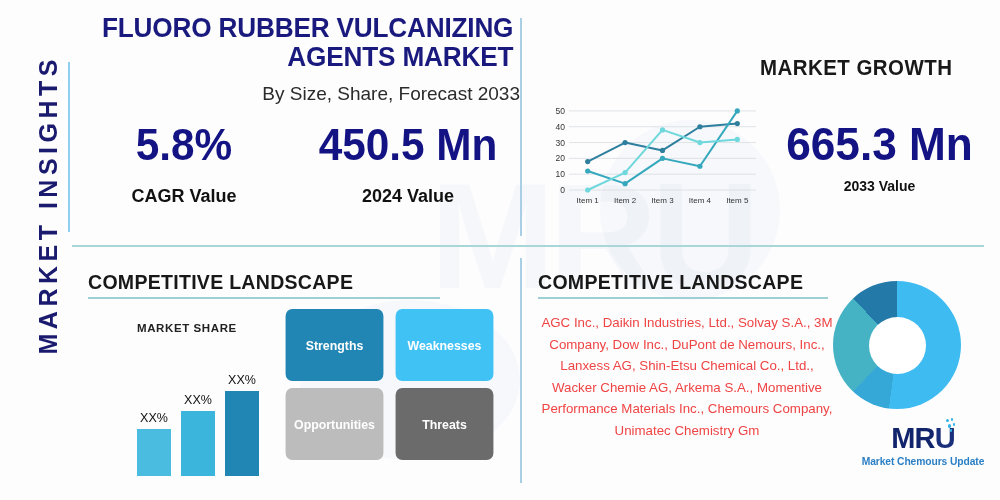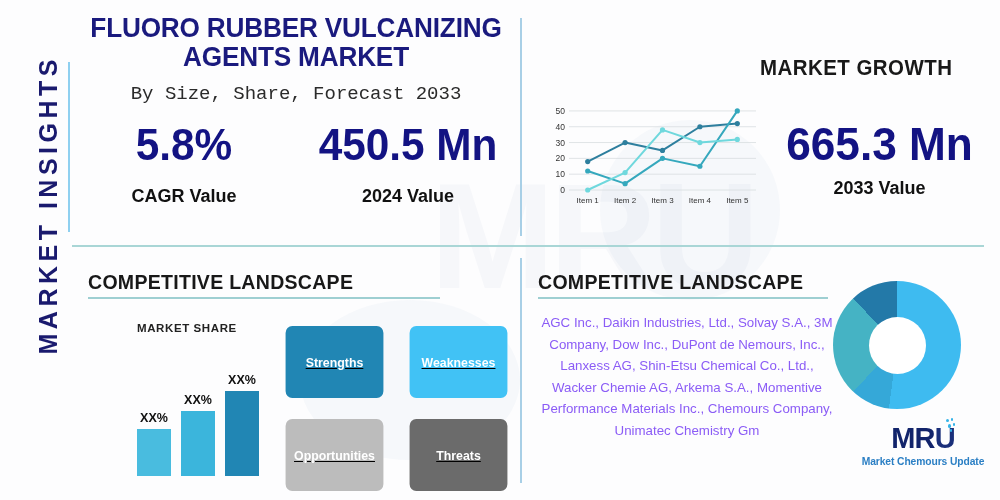"FLUORO RUBBER VULCANIZING AGENTS MARKET" .title-block { text-align: center -> right }
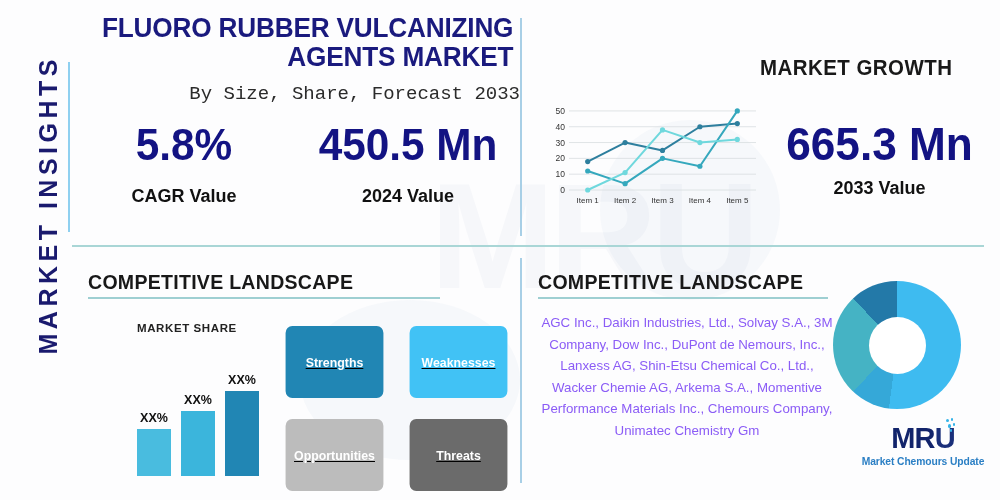"By Size, Share, Forecast 2033" .sub-title { font-family: Liberation Mono, monospace -> none }
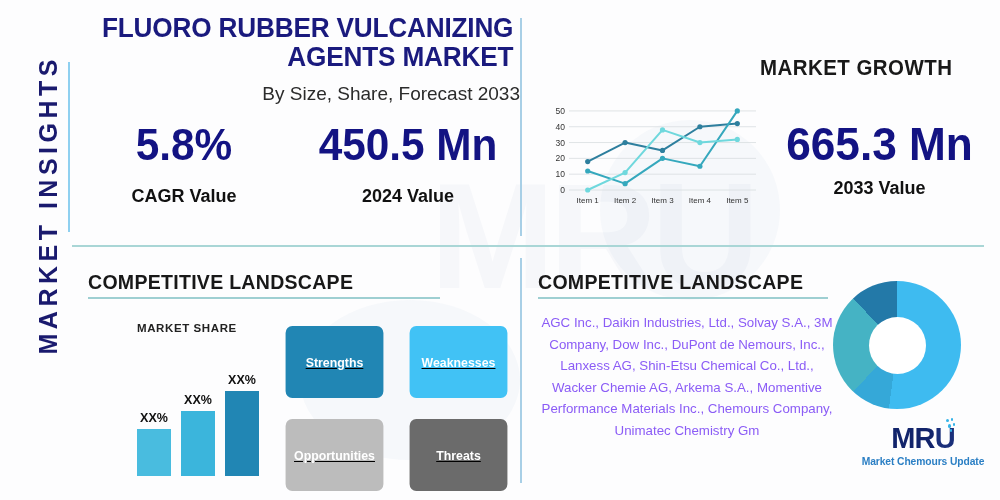"2033 Value" .mg-label { font-size: 18px -> 14px }
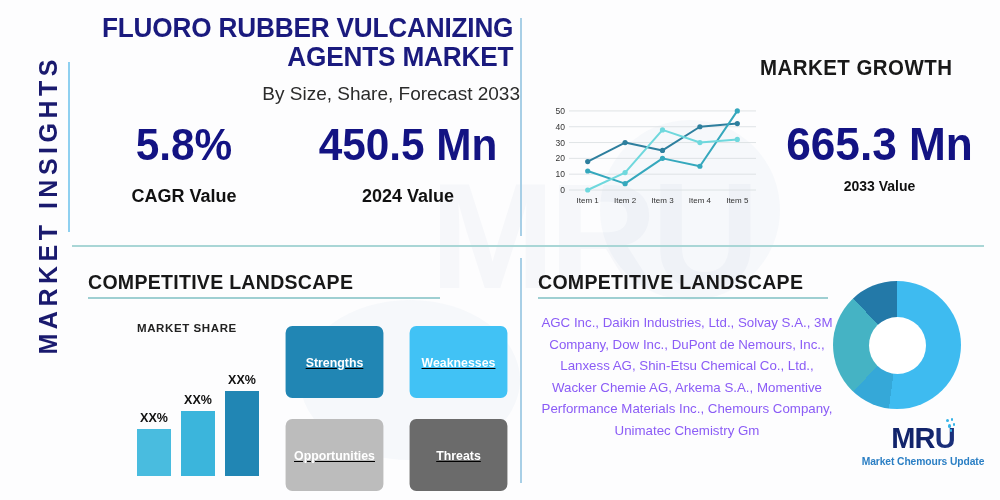"AGC Inc., Daikin Industries, Ltd.," .companies { color: #8b5cf6 -> #ef4444 }
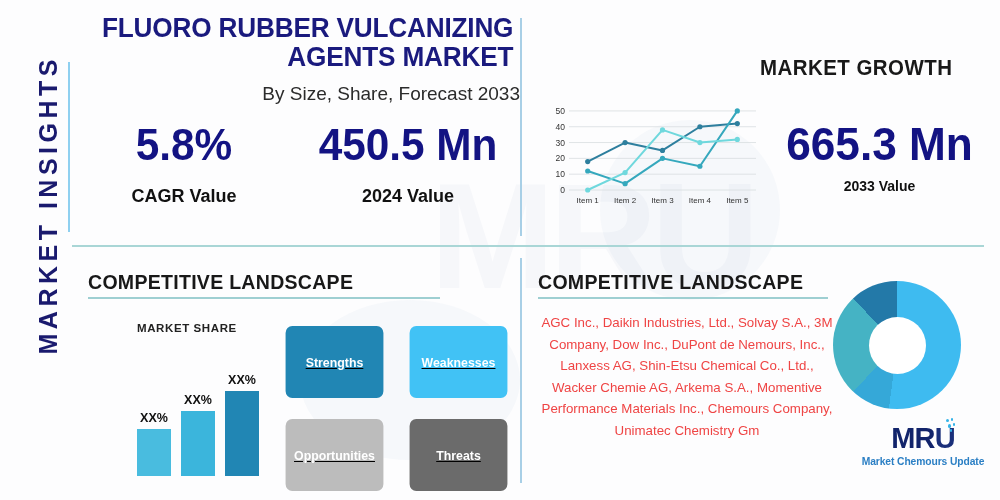"Strengths" .swot { gap: 21px -> 7px; text-decoration: underline -> none; top: 326px -> 309px }
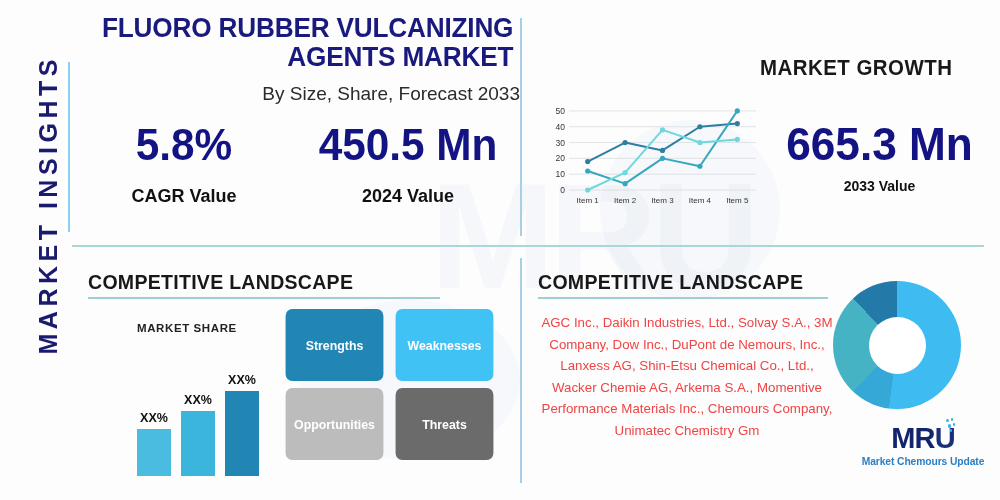"XX%" .bar-lbl { font-weight: bold -> normal }
